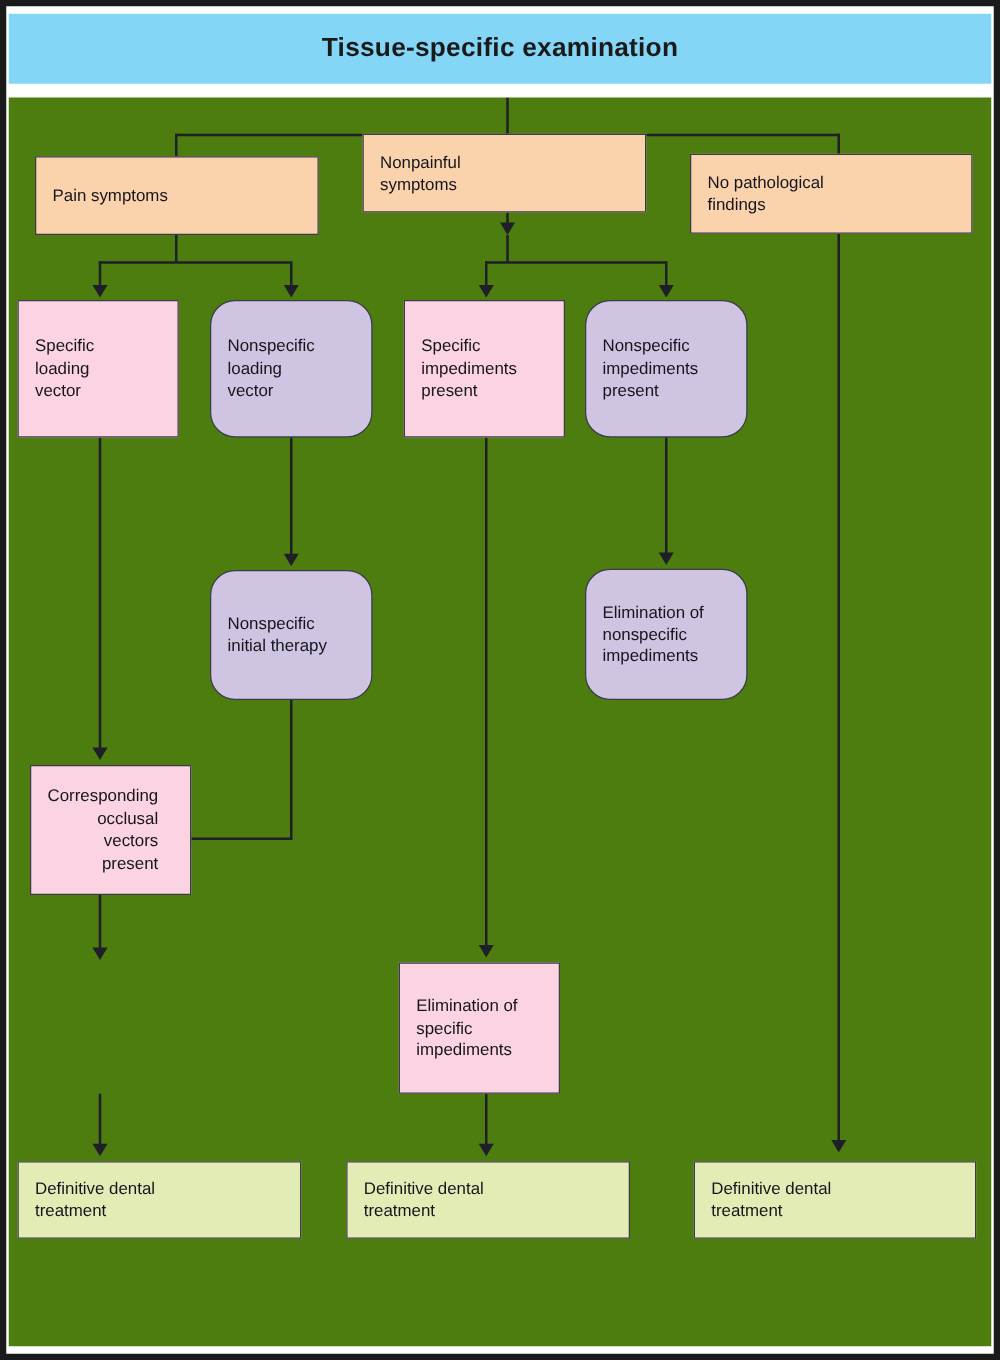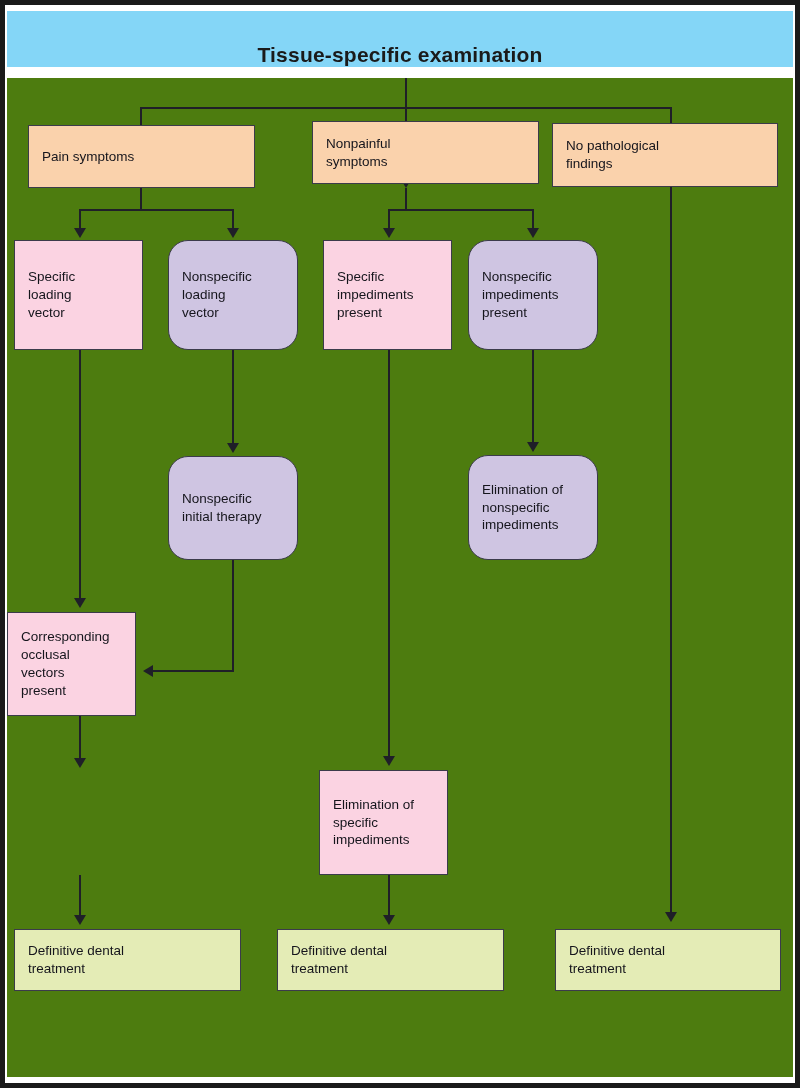"Tissue-specific examination" #title-bar { align-items: flex-end -> center }
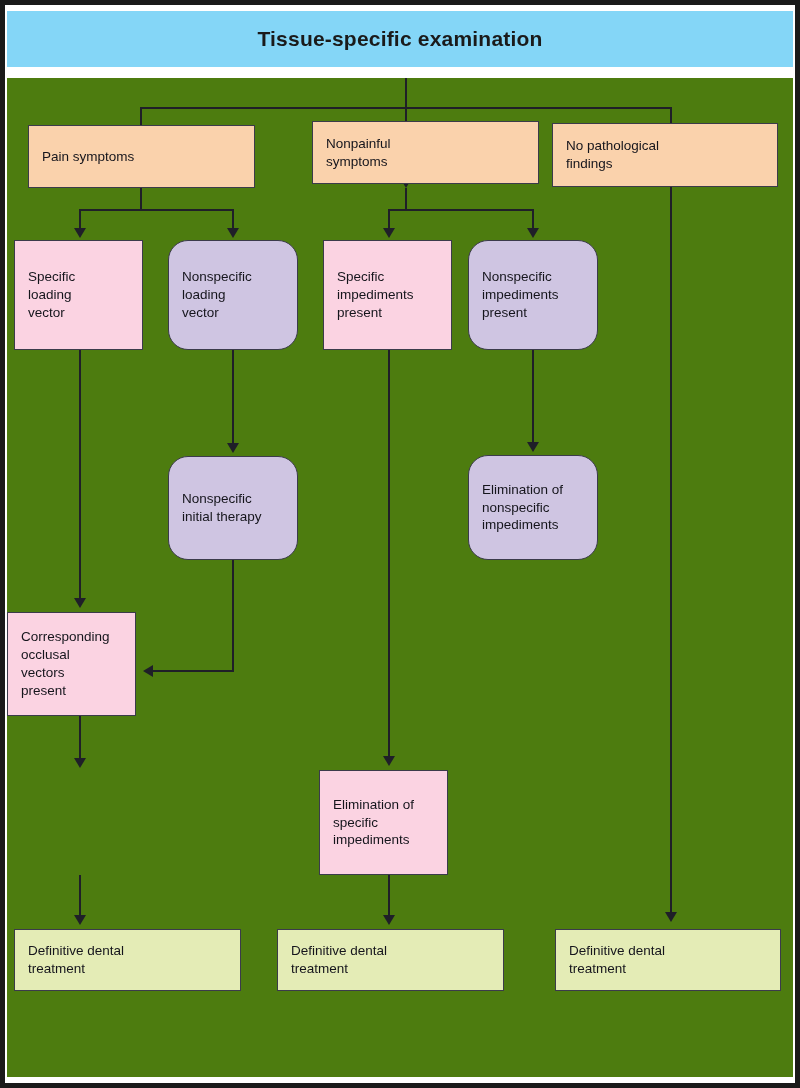"Nonpainful" div.node { margin-left: 22px -> none; top: 43px -> 29px }
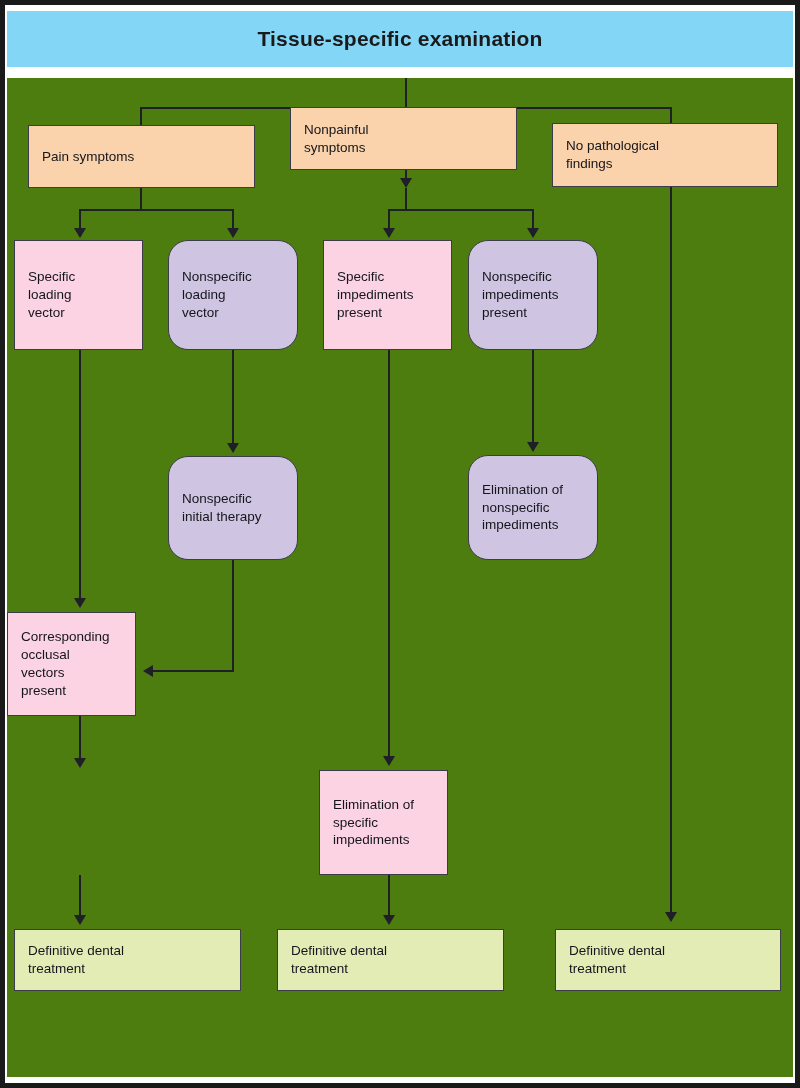"Corresponding" div.node { left: 0 -> 17px; text-align: none -> right }
